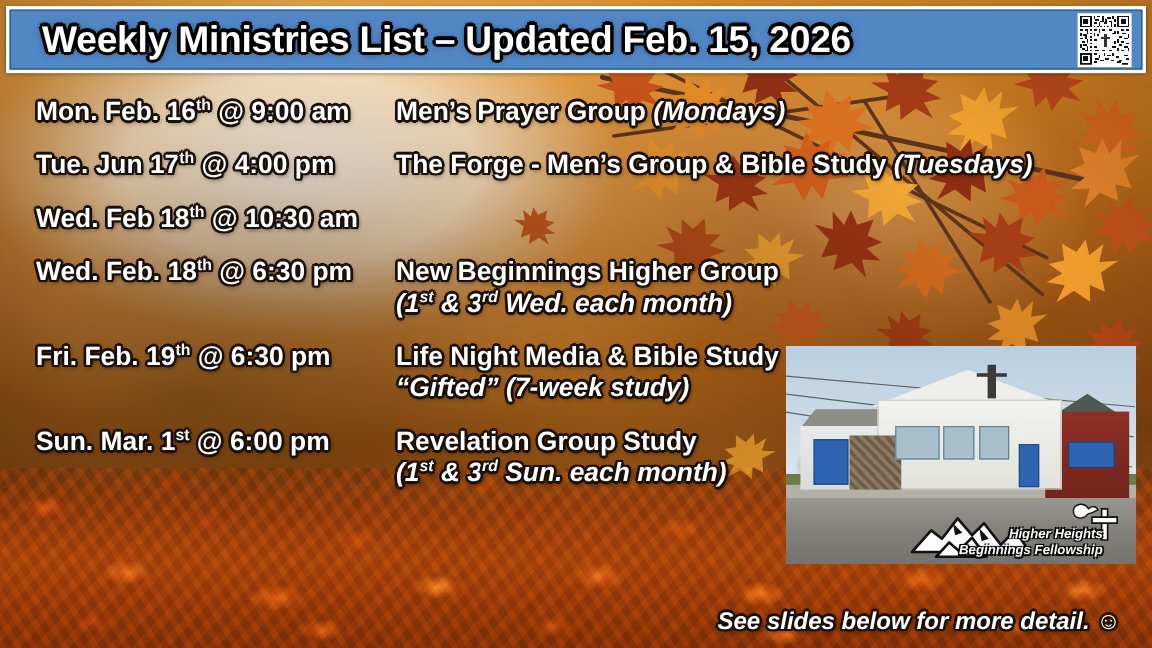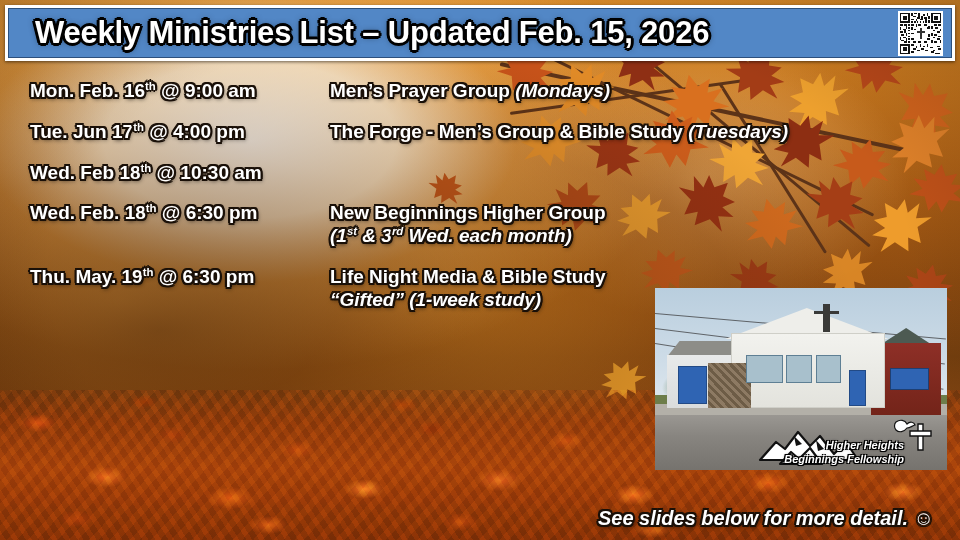"Mon. Feb. 16th @ 9:00" .when,.what { font-size: 19px -> 22px }
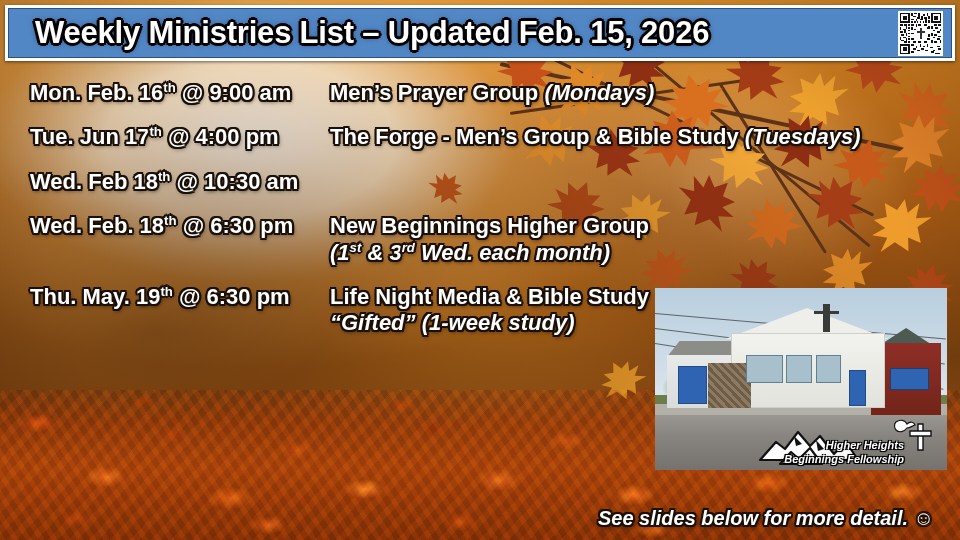"Thu. May. 19" span { text: Thu. May -> Fri. Feb }
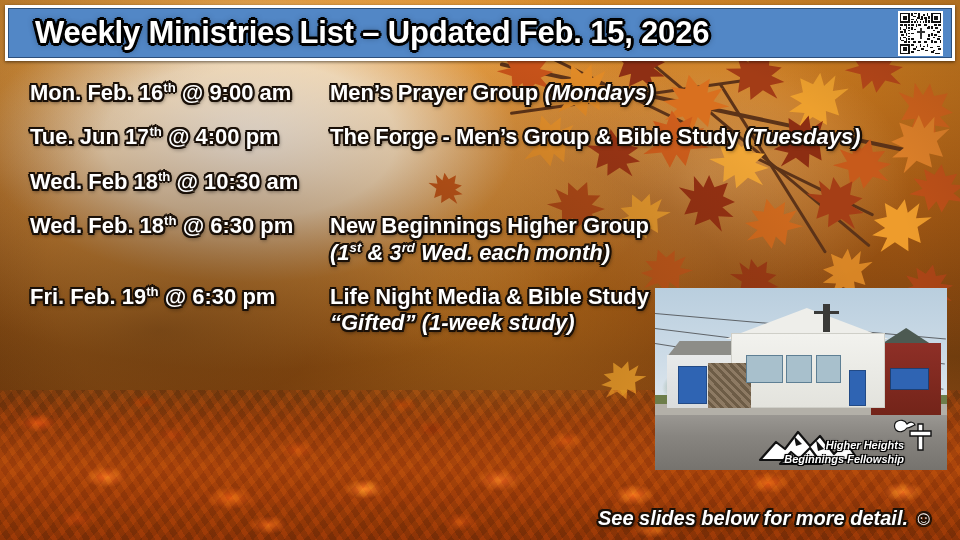"“Gifted” (1-week study)" span.sub { text: 1-week -> 7-week }
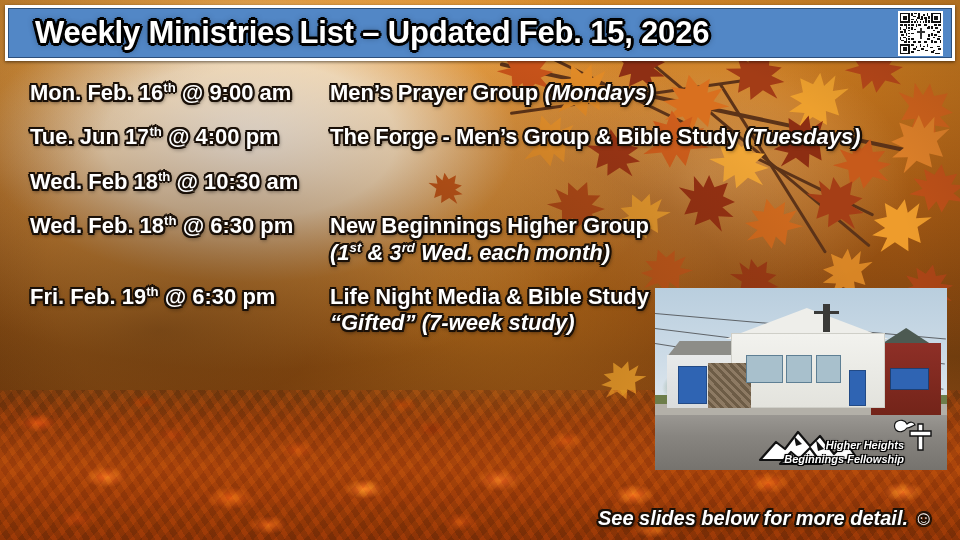"Sun. Mar. 1st @ 6:00" div.row { html: none -> <div> <div> <span>Sun. Mar. 1</span><sup>st</sup><span> @ 6:00 pm</span> </div> <div> <span>Revelation Group Study</span> <span> <span>(1</span><sup>st</sup><span> &amp; 3</span><sup>rd</sup><span> Sun. each month)</span> </span> </div> </div> }
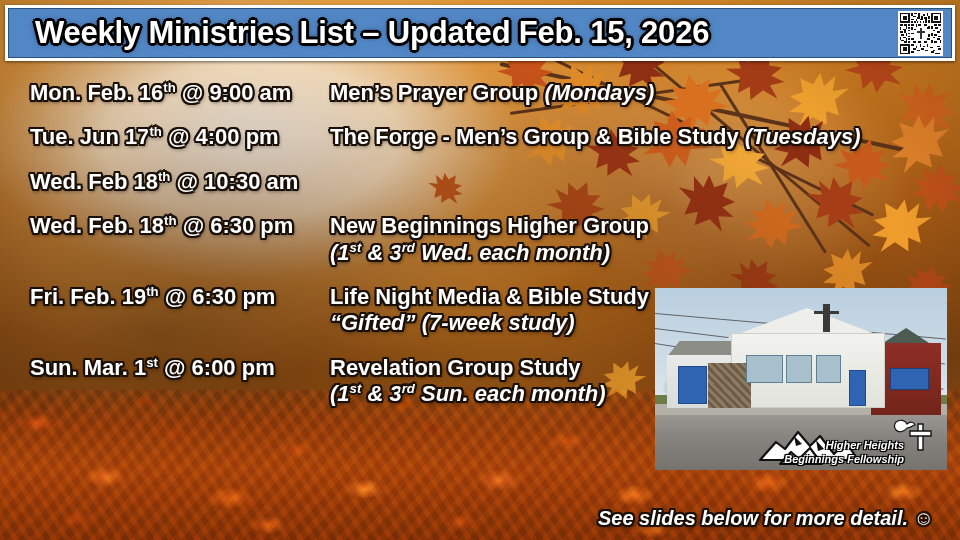"Higher Heights" .logo-txt { right: 43px -> 28px }
